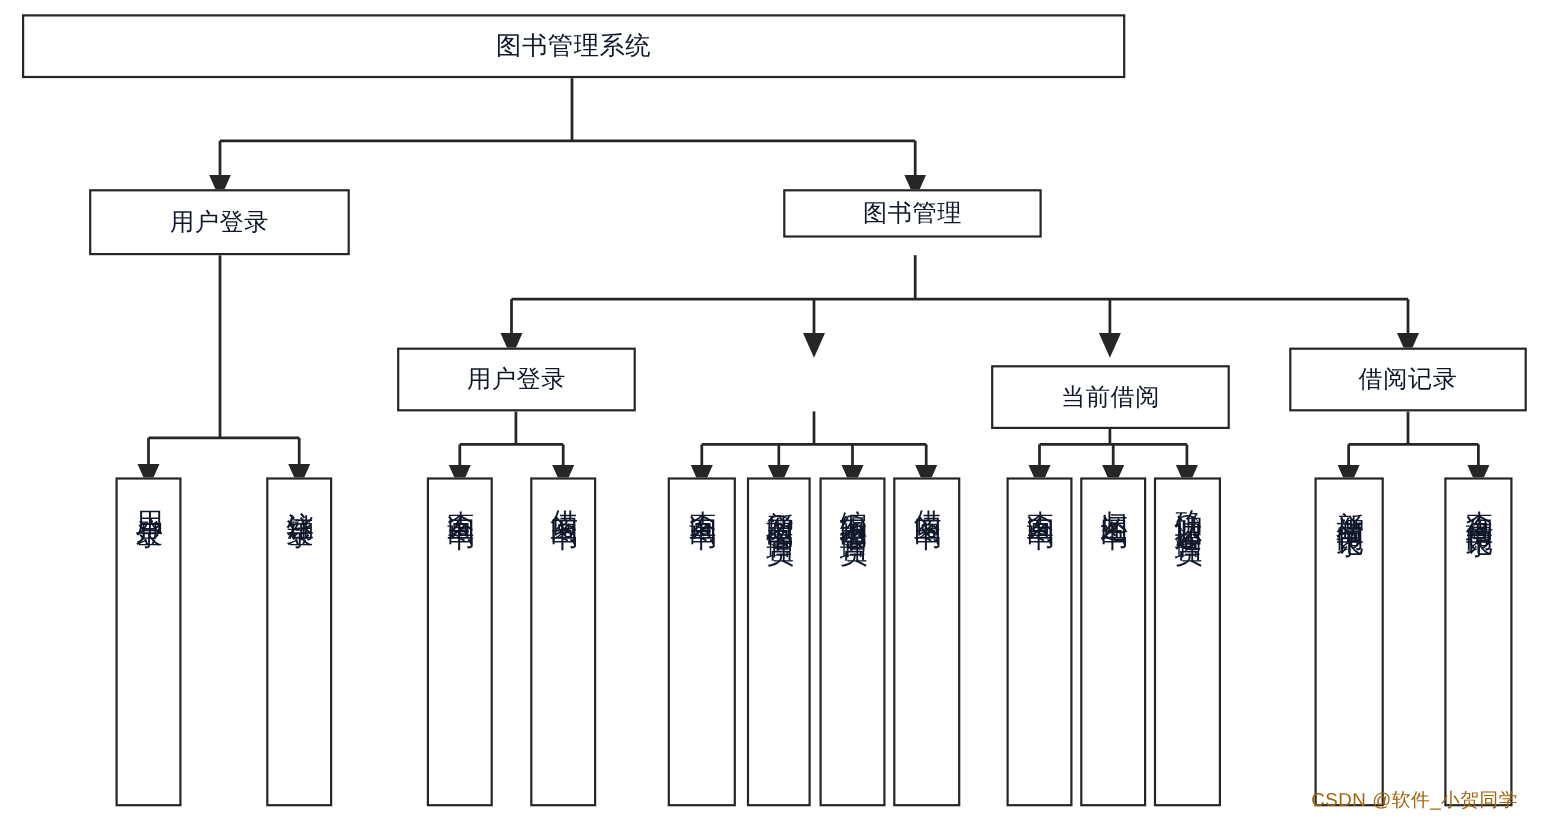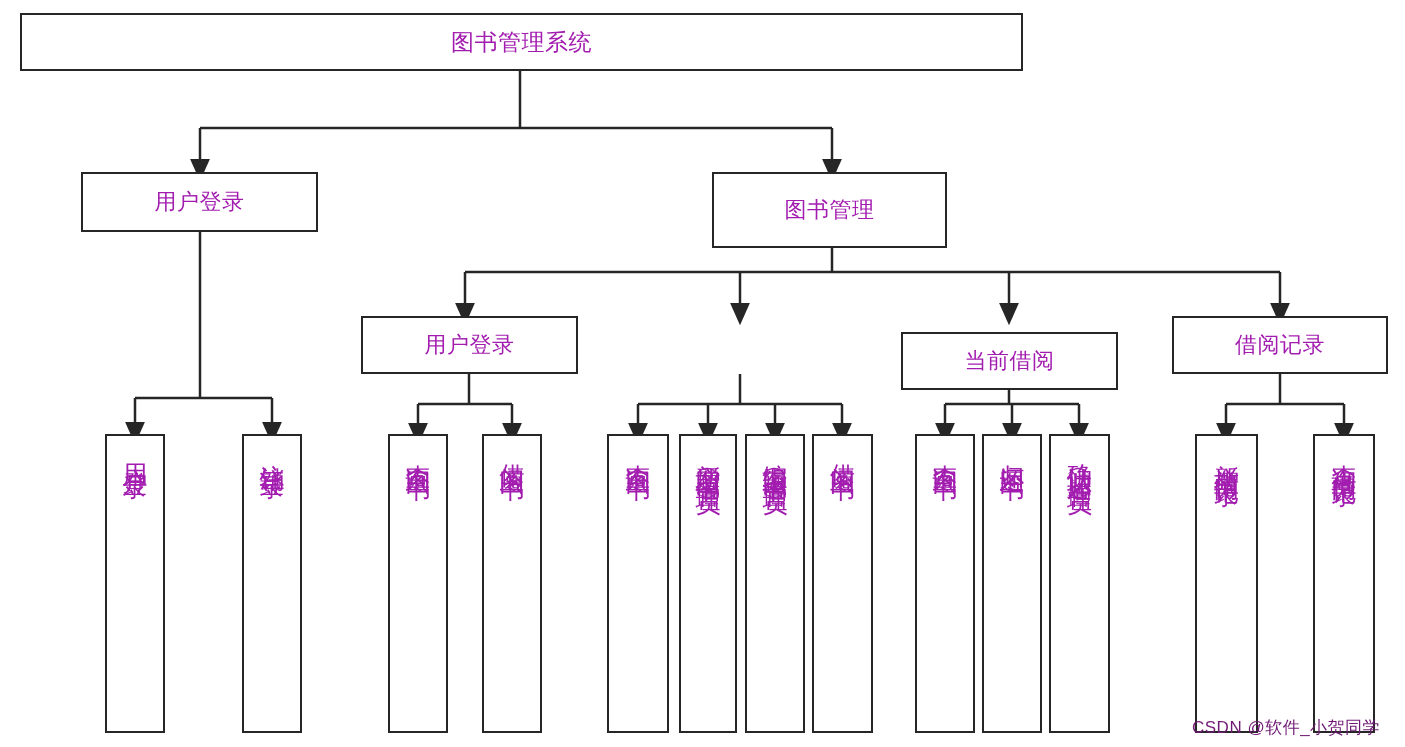"图书管理系统" .node { color: #a21caf -> #0f172a; font-family: none -> Liberation Serif, serif }
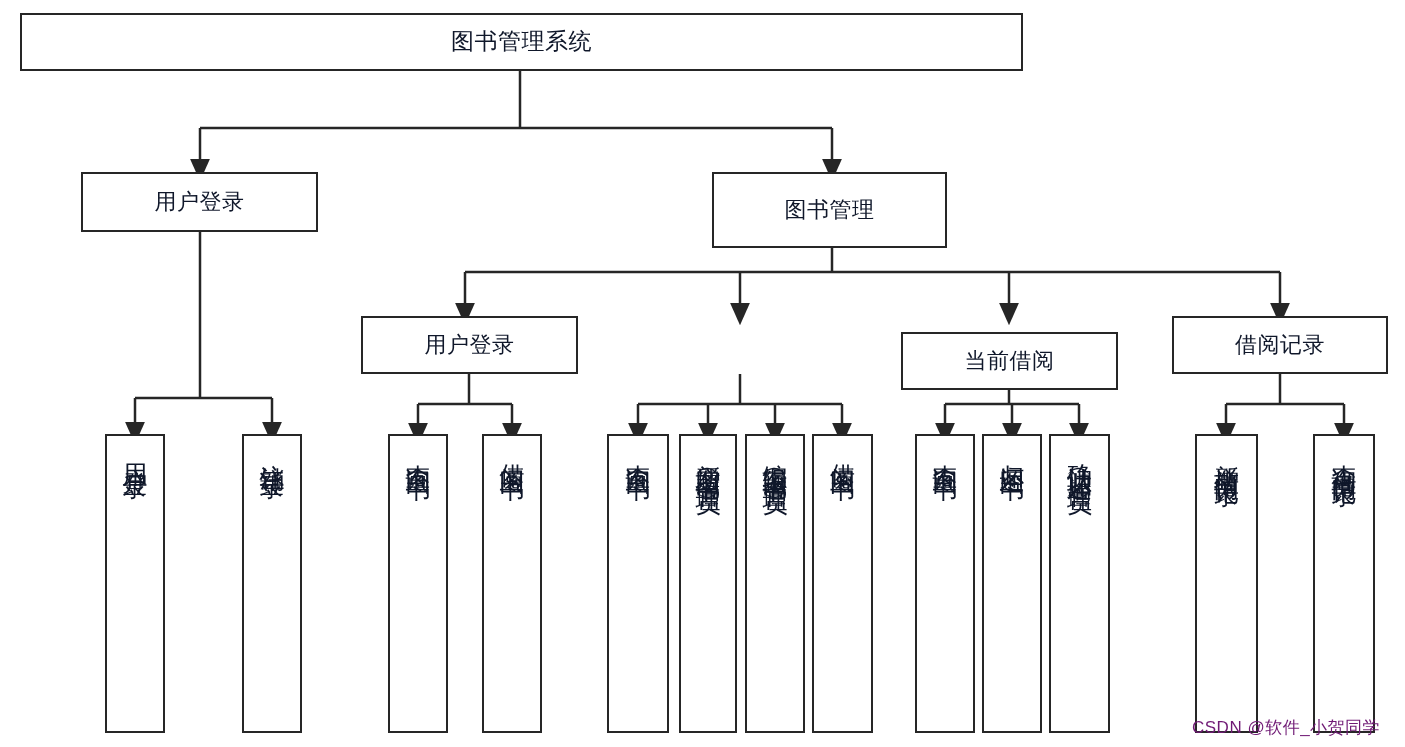"图书管理" div.node { height: 76px -> 44px }
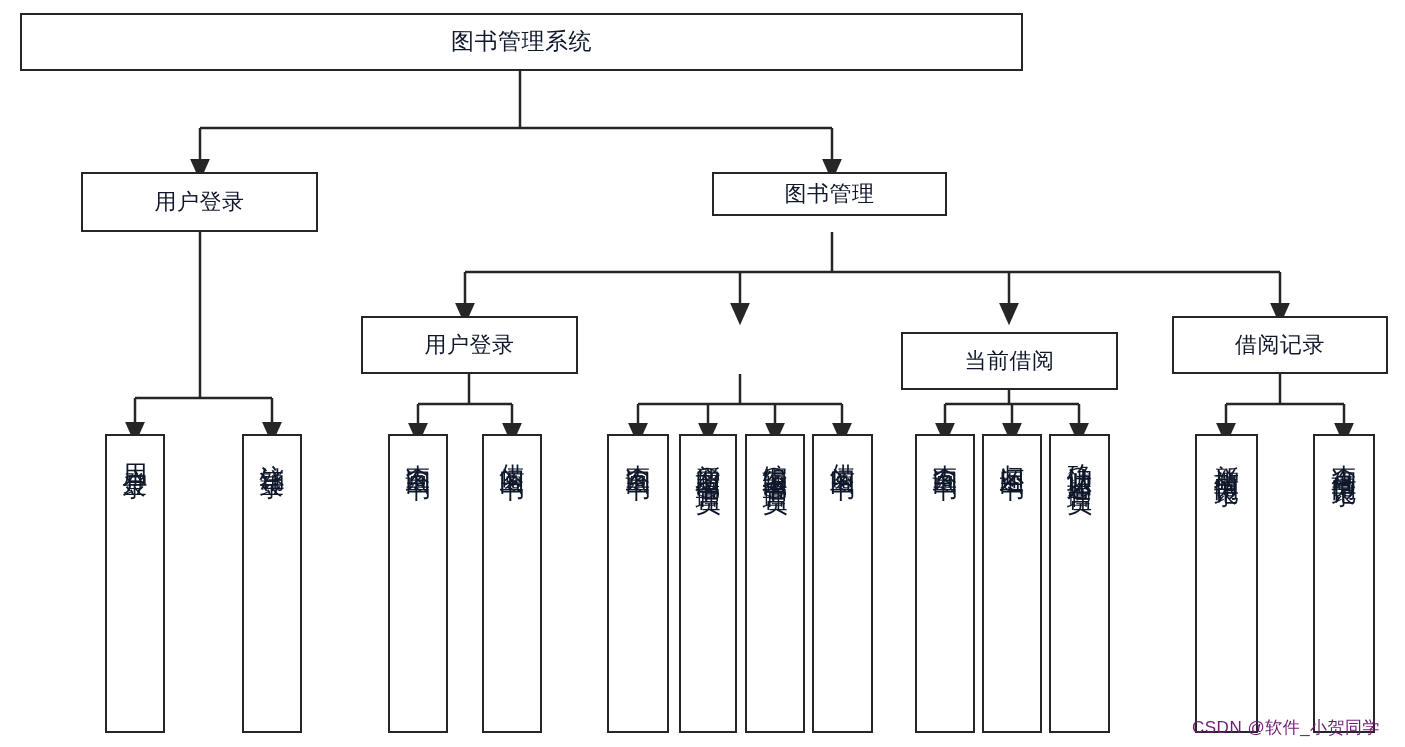"CSDN @软件_小贺同学" .watermark { color: #701a75 -> #a16207 }
